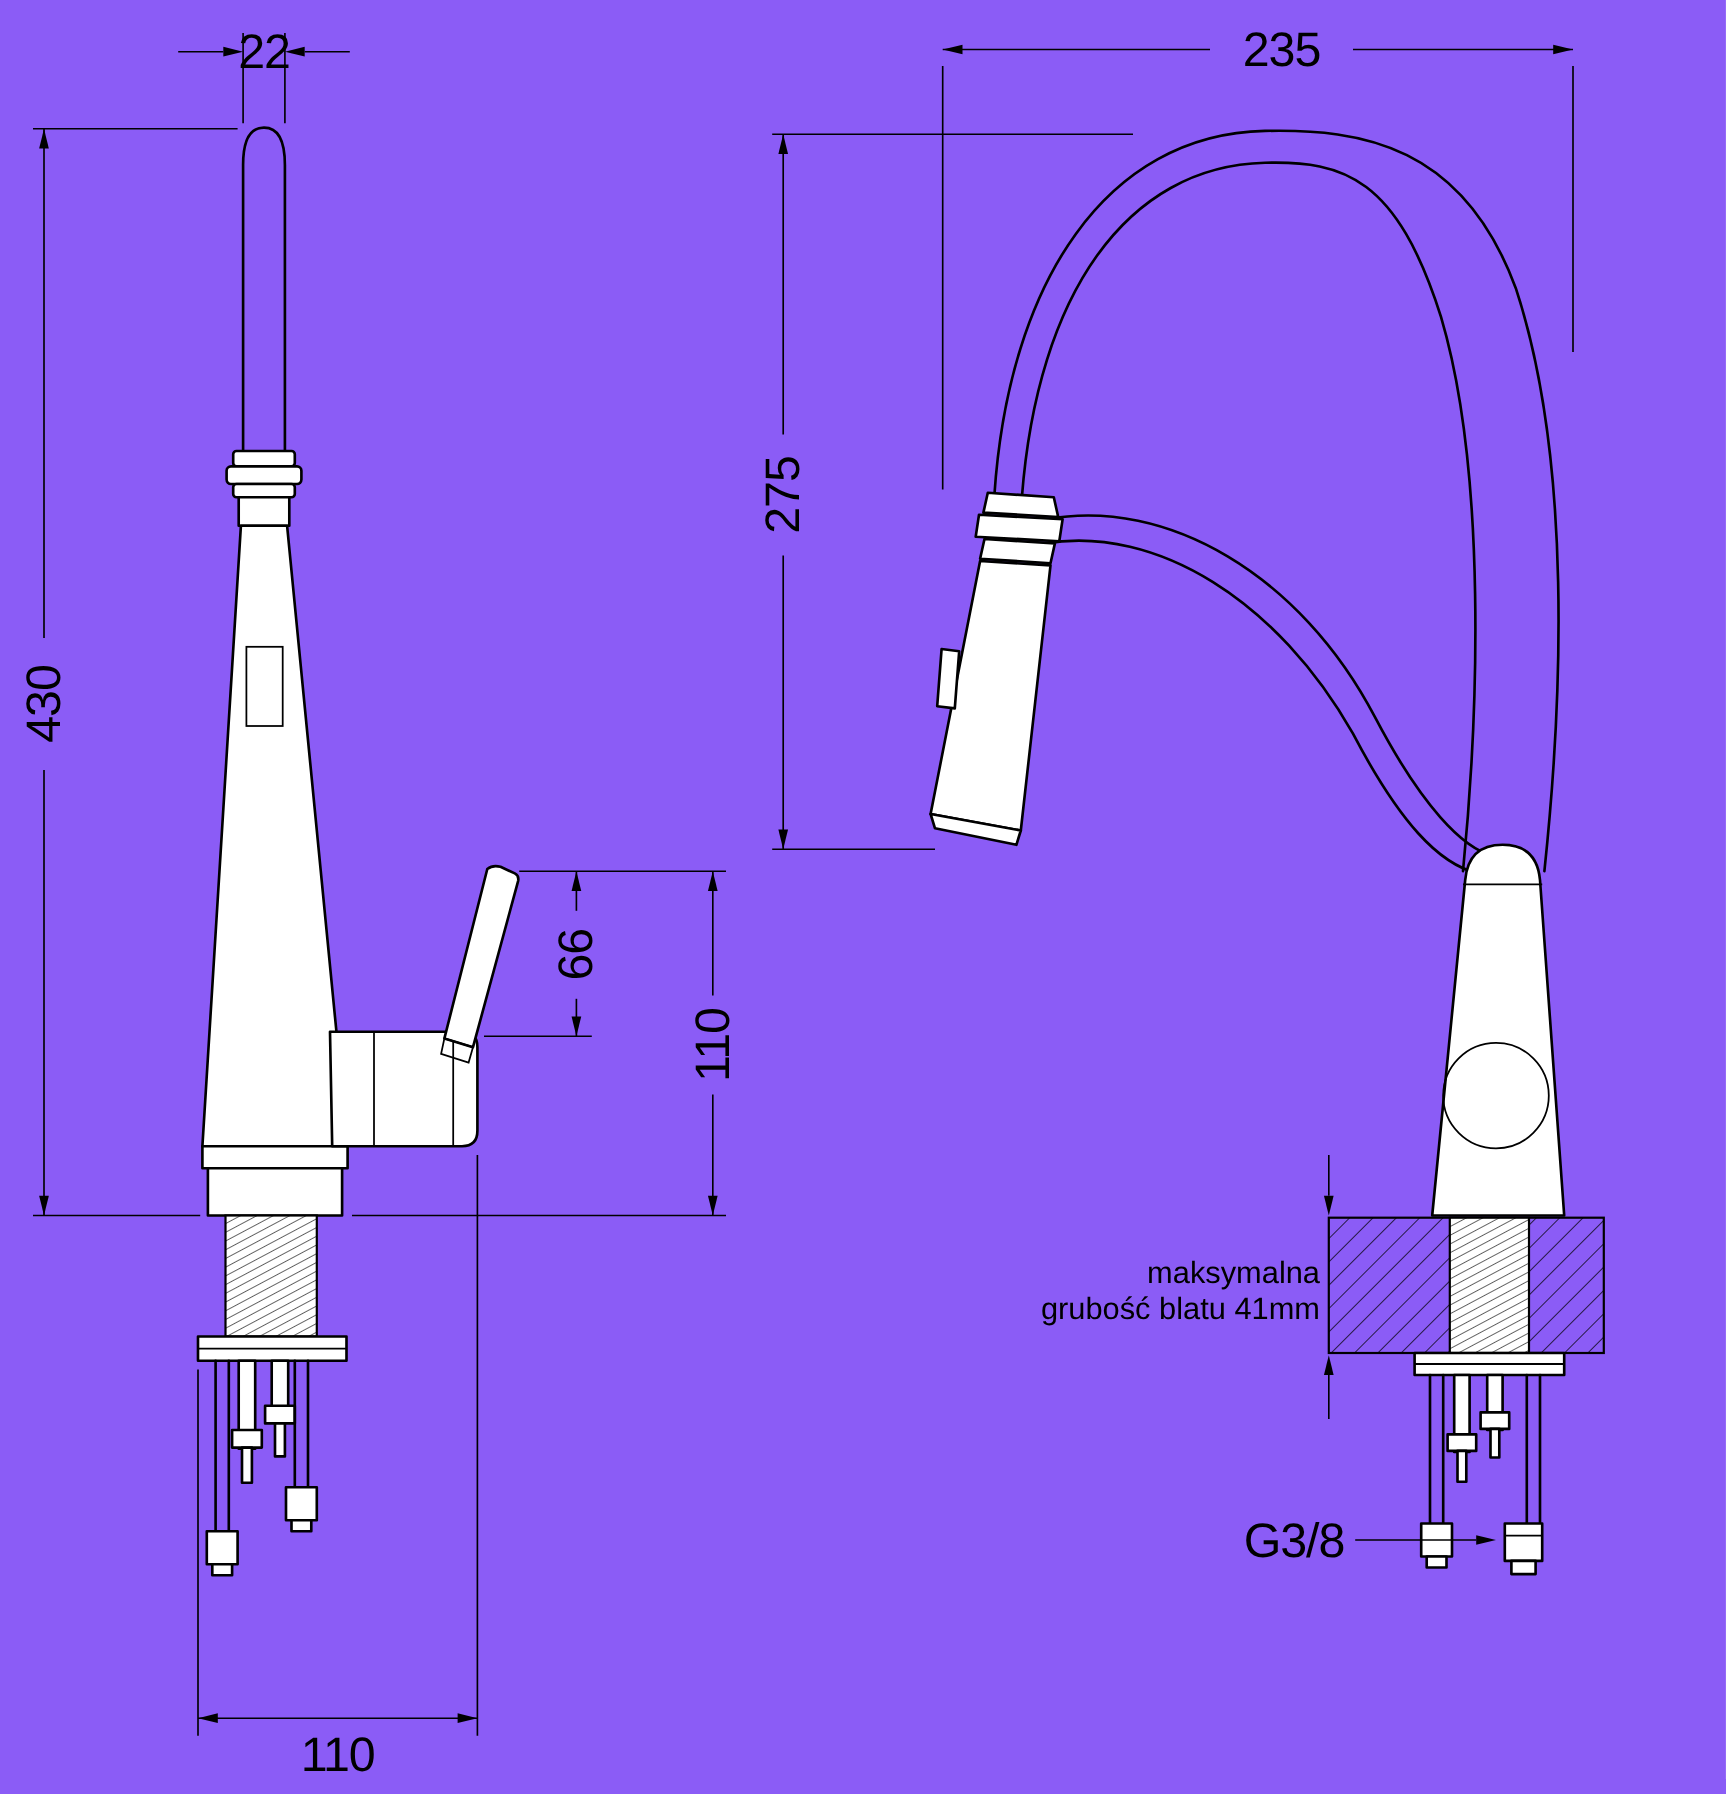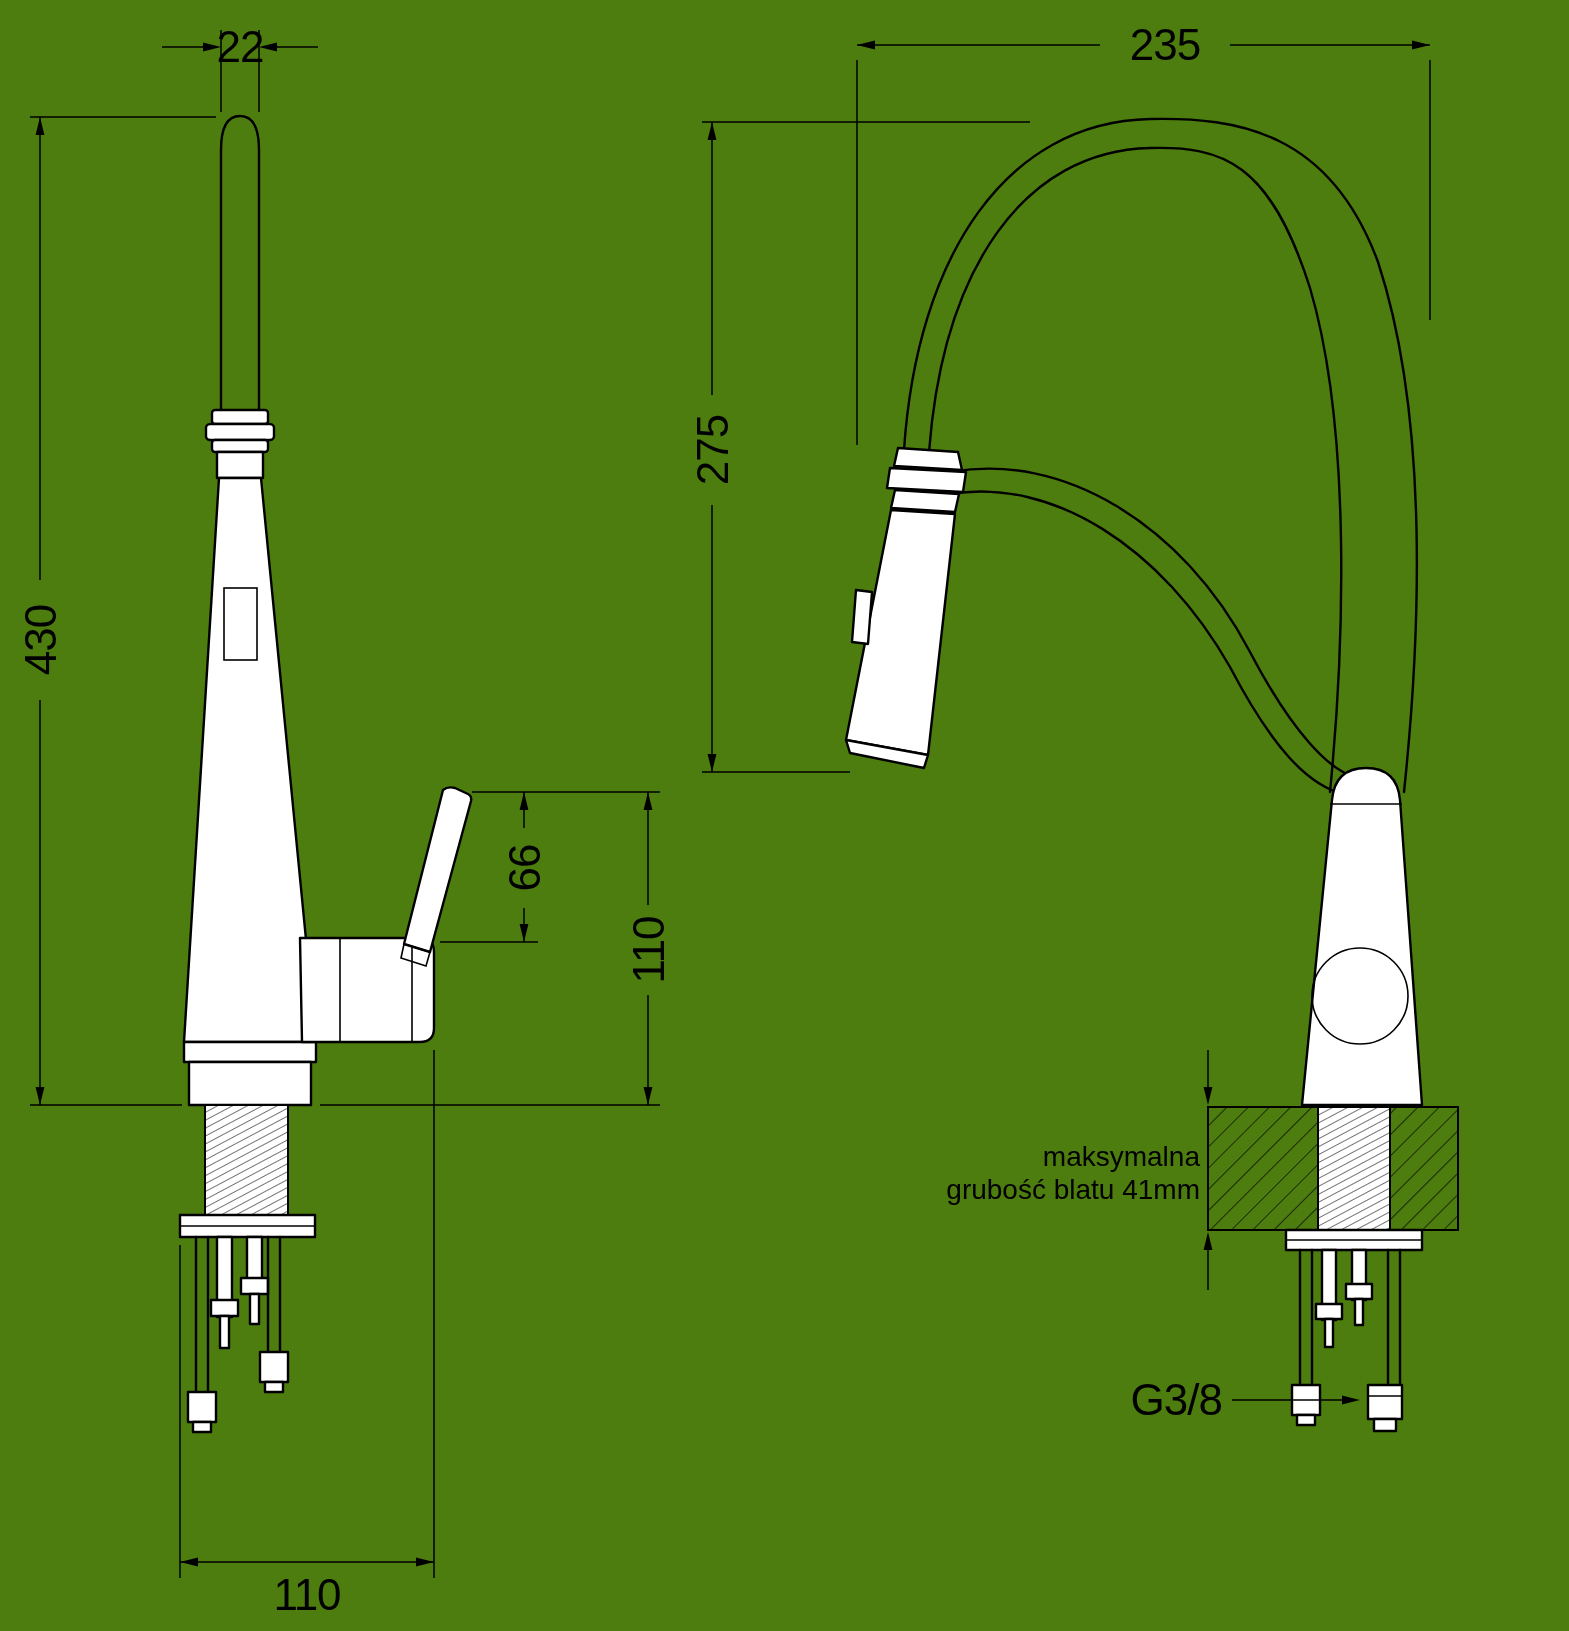"22" .wrap { background: #4d7c0f -> #8b5cf6 }
